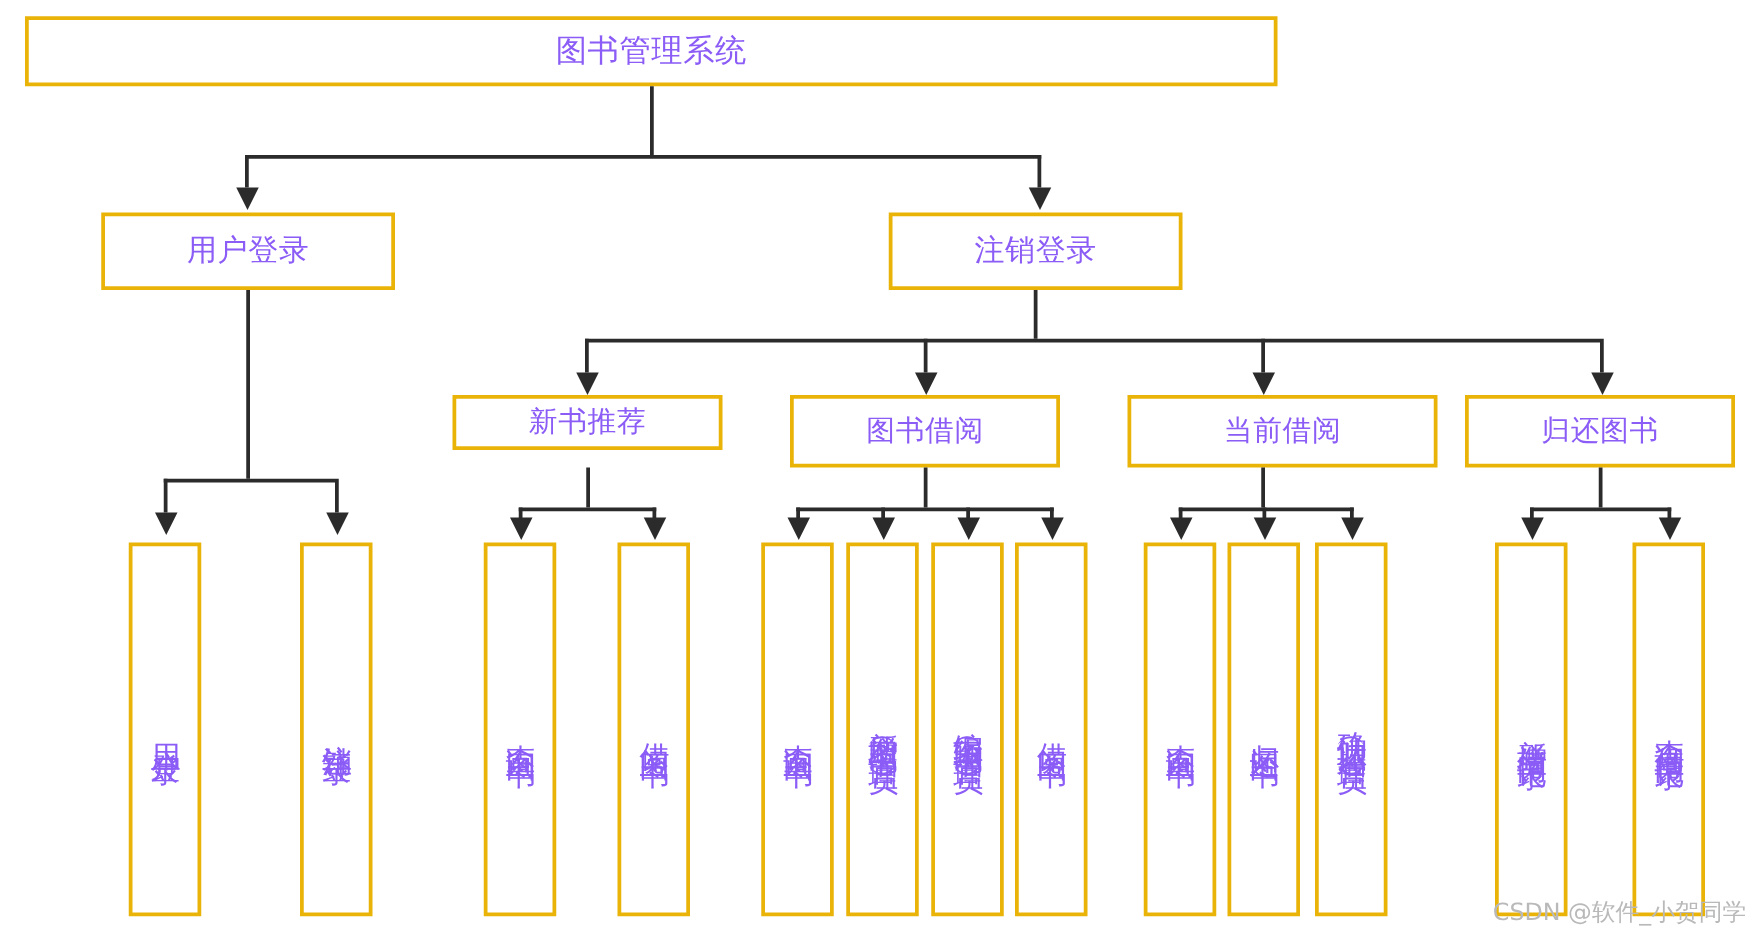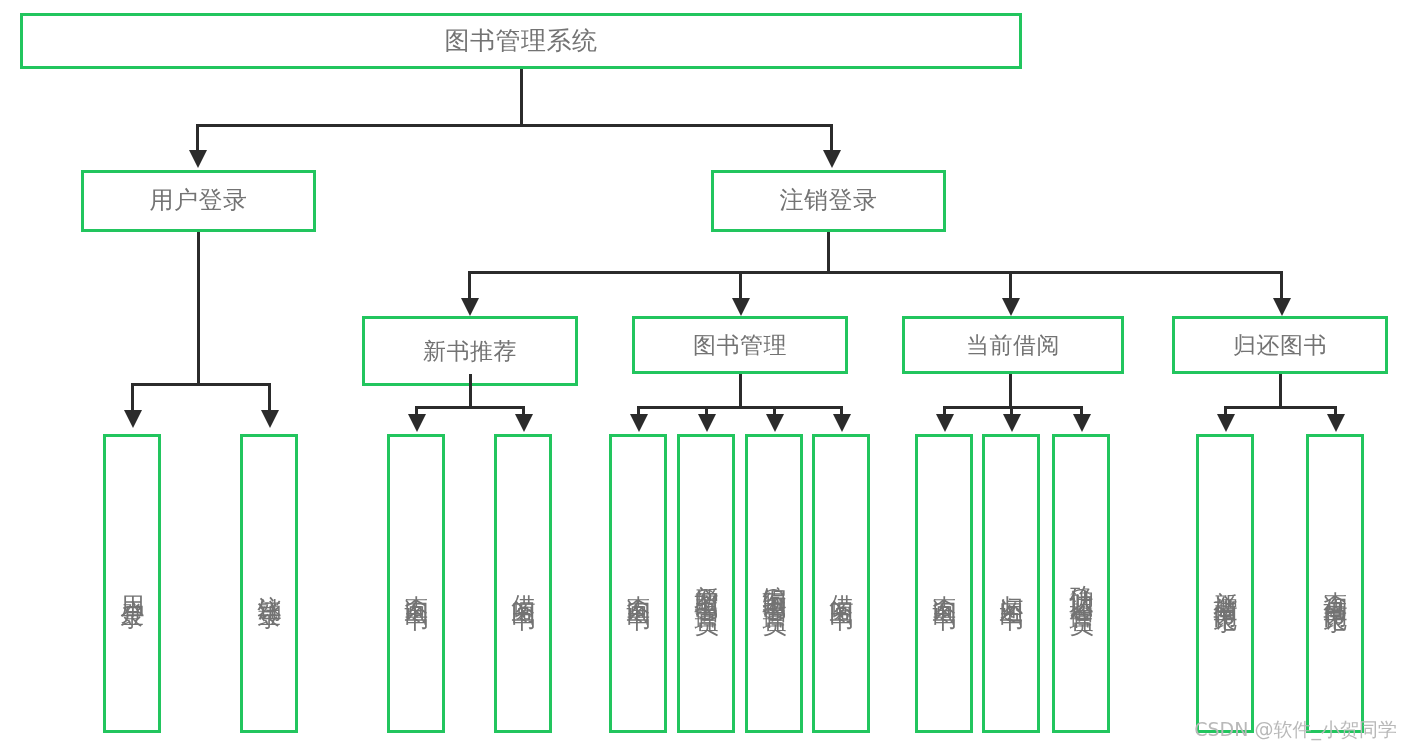"图书管理系统" .node { border: 3px solid #22c55e -> 3px solid #eab308; color: #737373 -> #8b5cf6 }
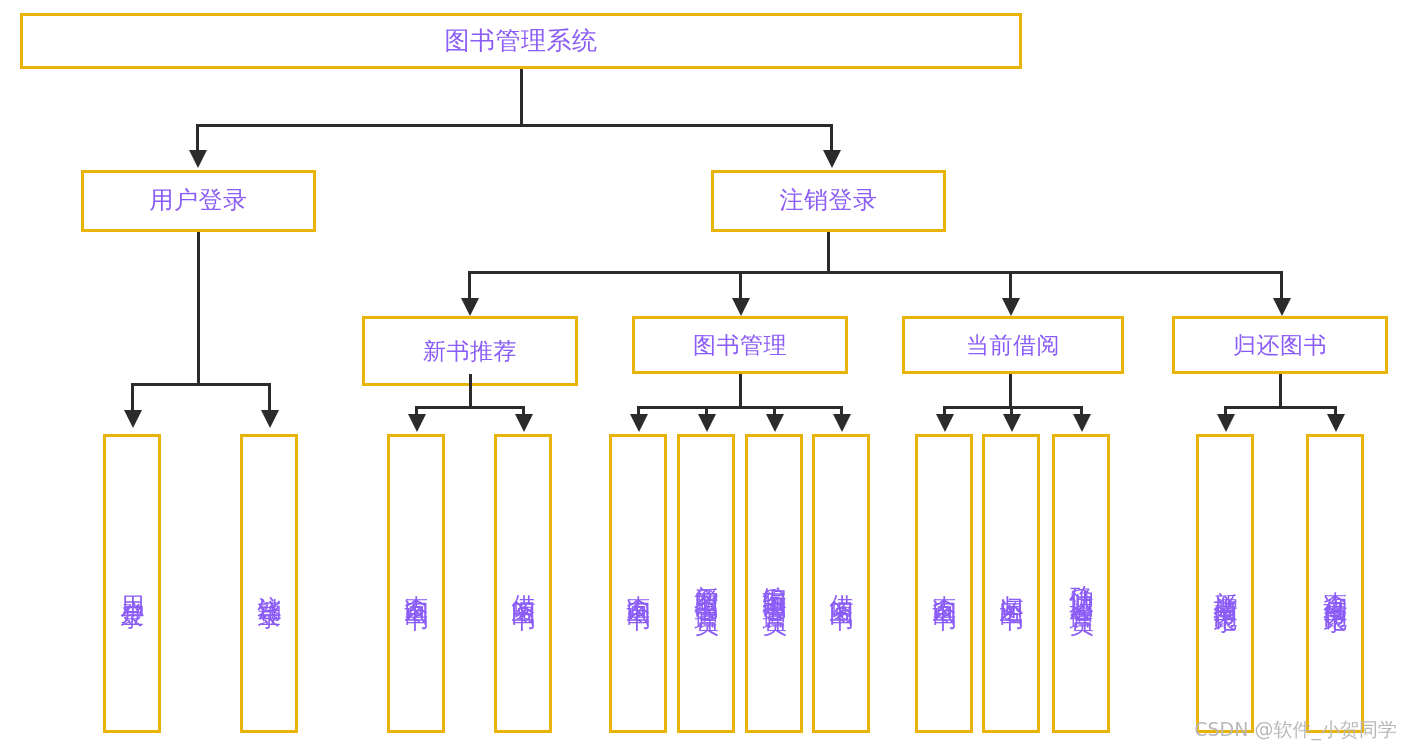"新书推荐" div.node { height: 70px -> 44px }
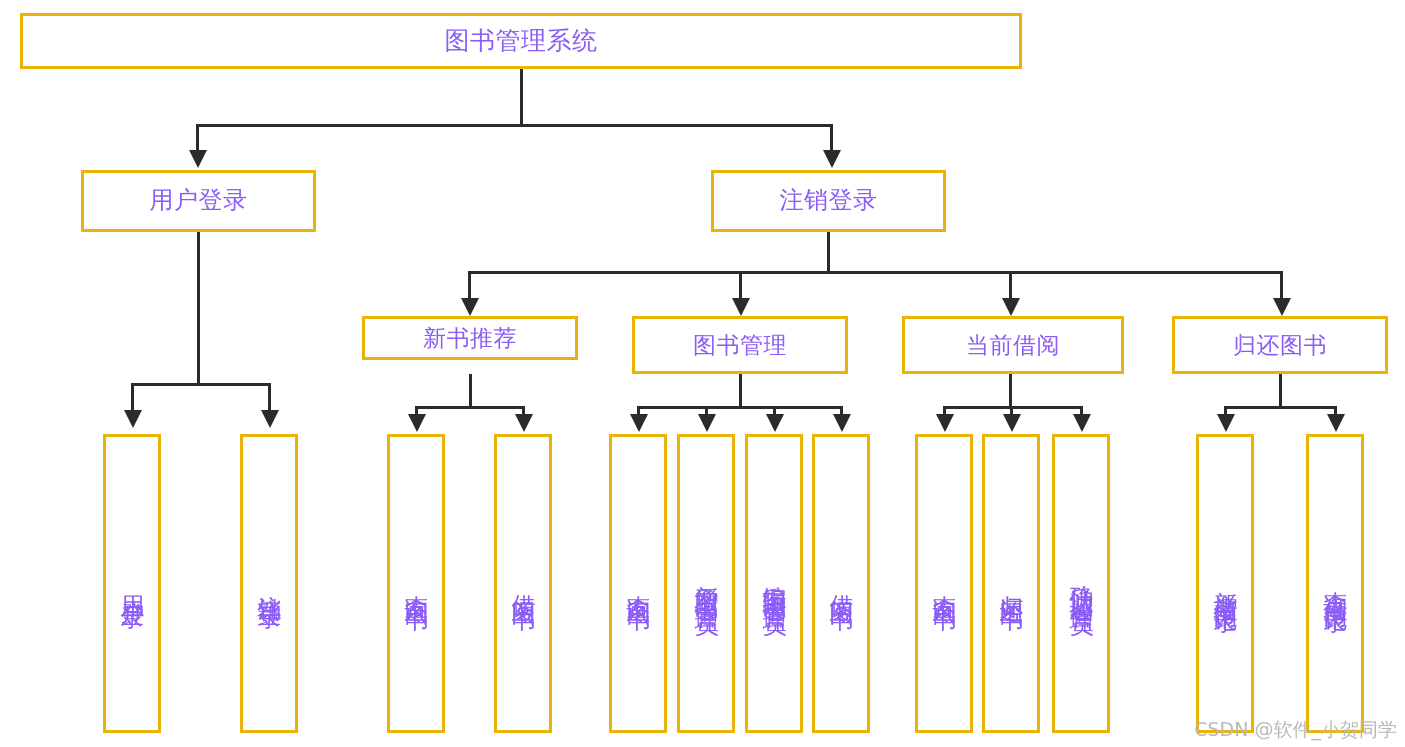"图书管理" span.lbl { text: 管理 -> 借阅 }
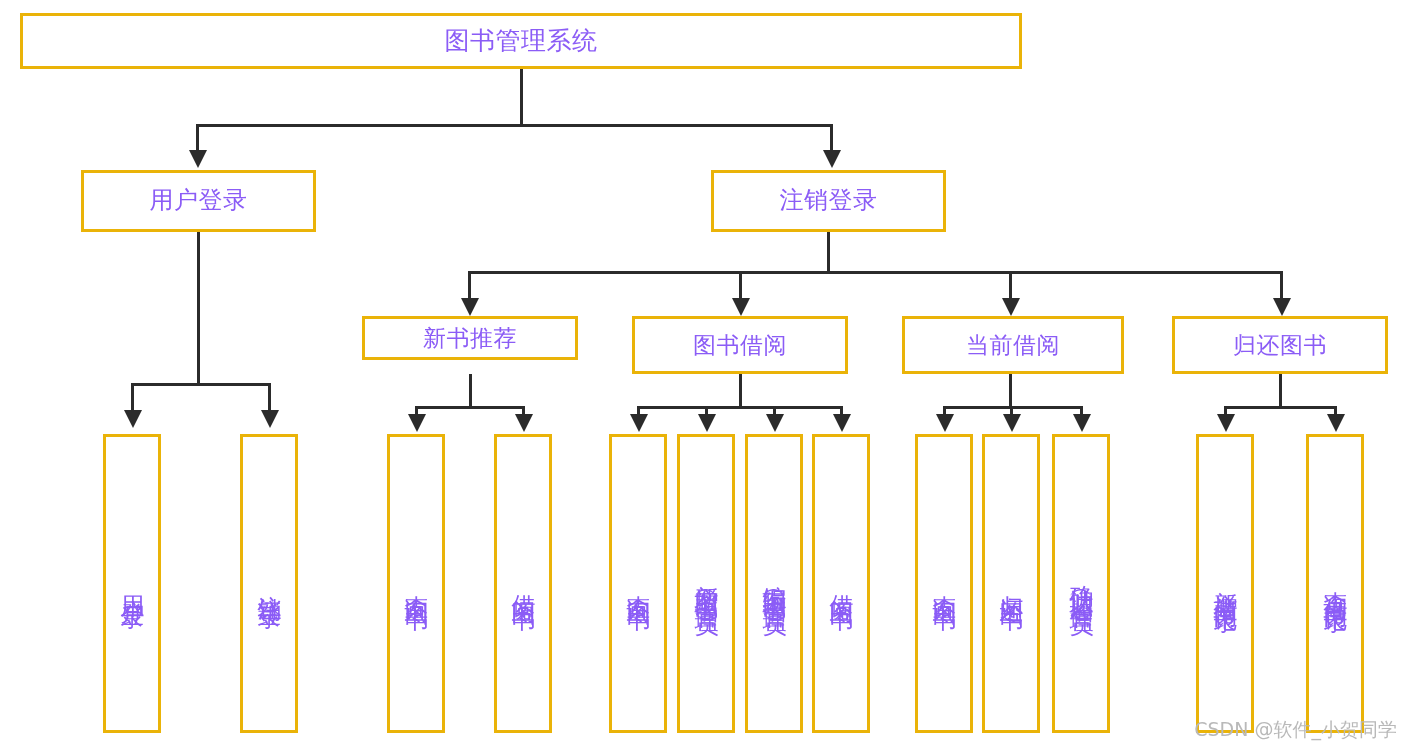"当前借阅" div.node { width: 222px -> 248px }
